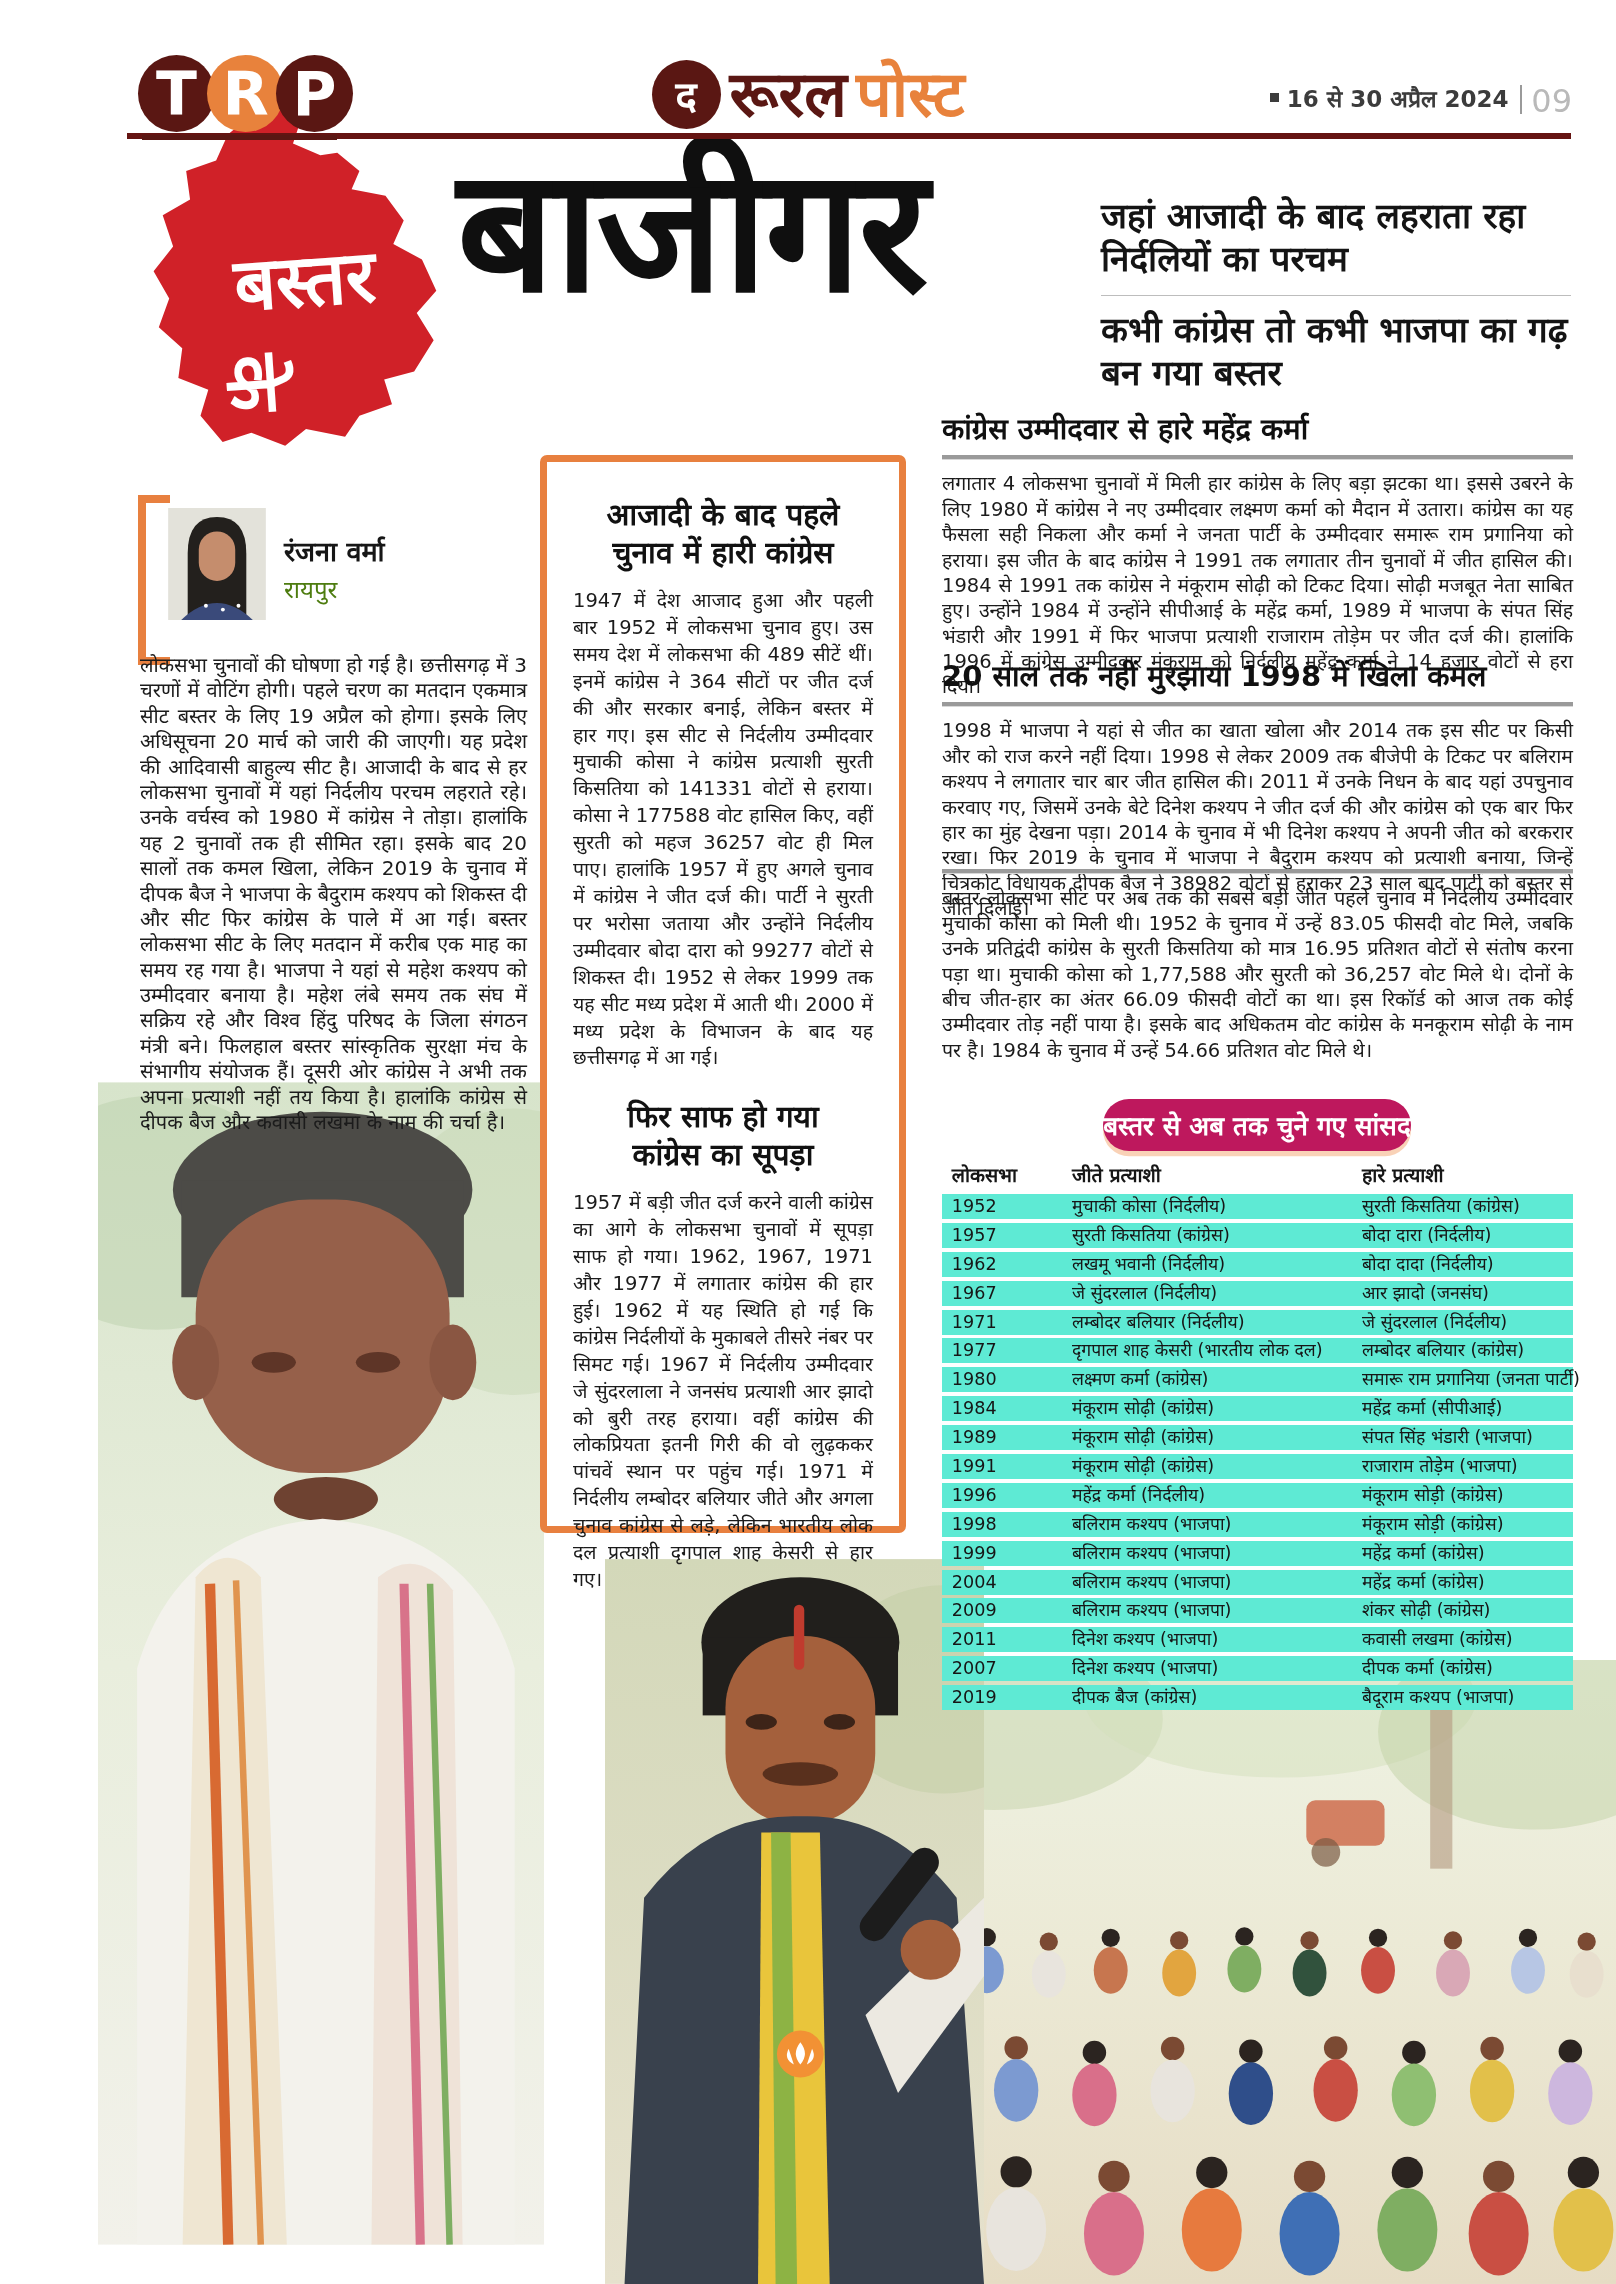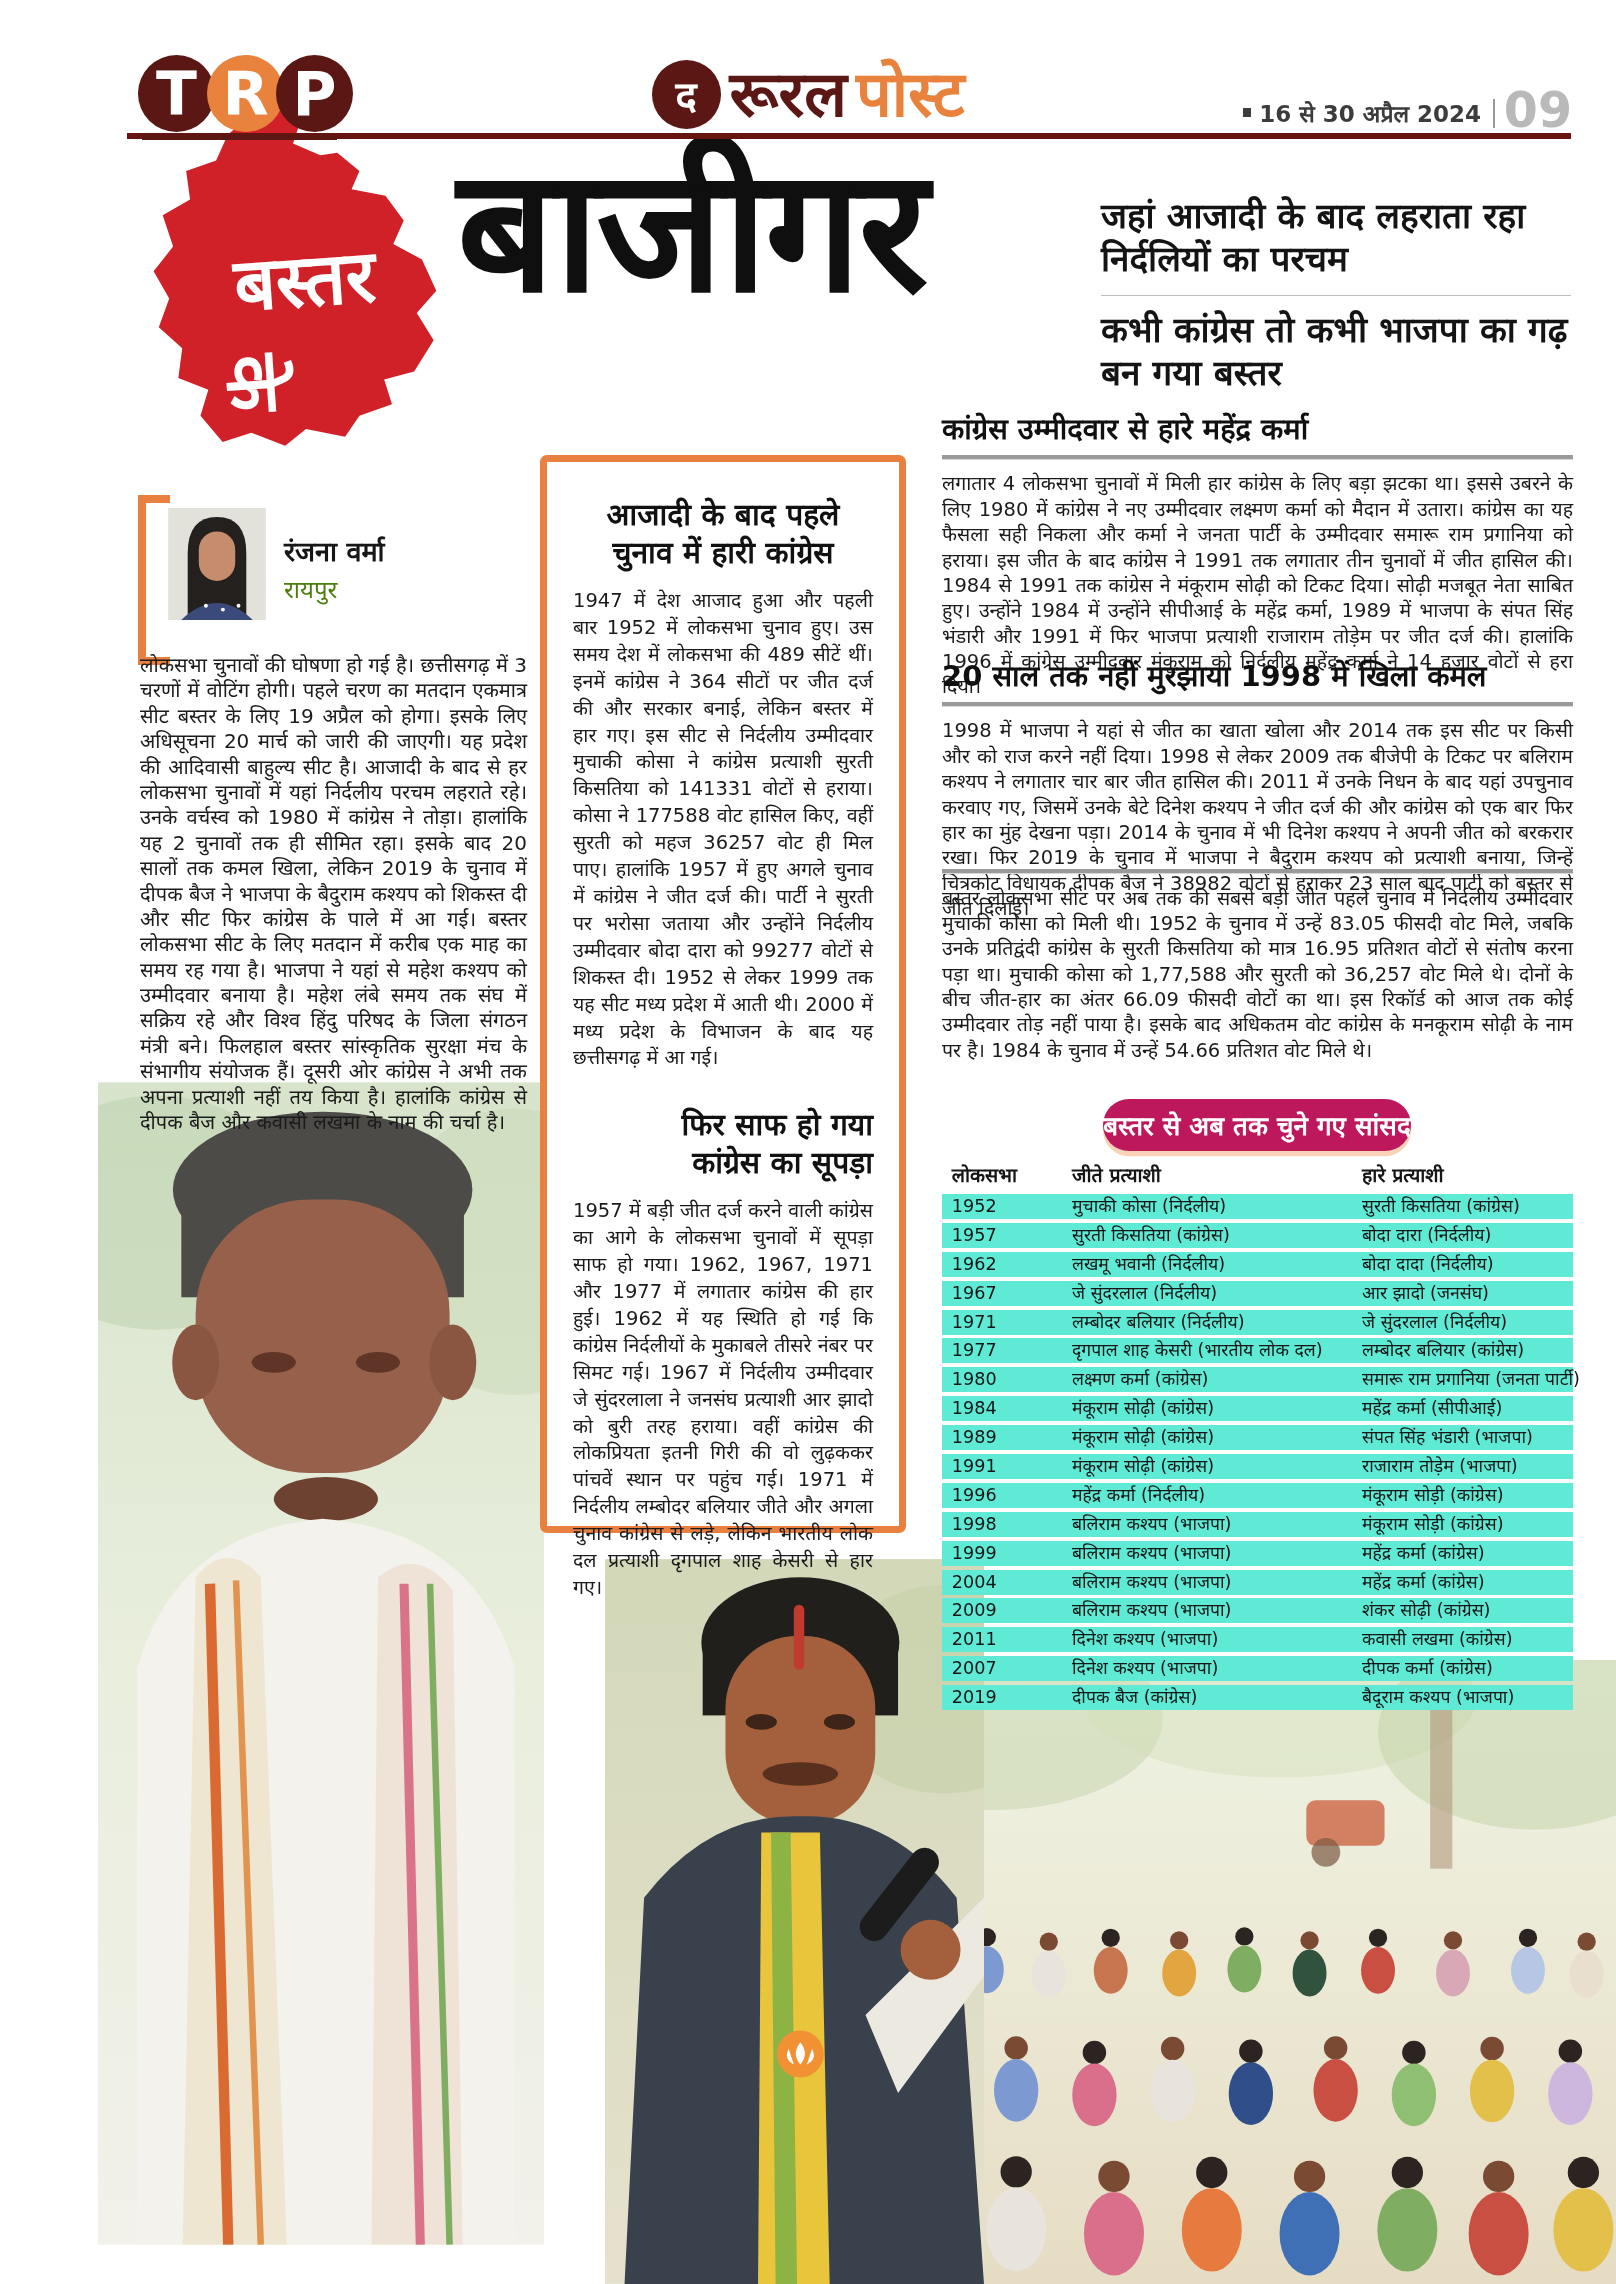"09" .dateline .pg { font-size: 49px -> 32px; font-weight: 700 -> 400 }
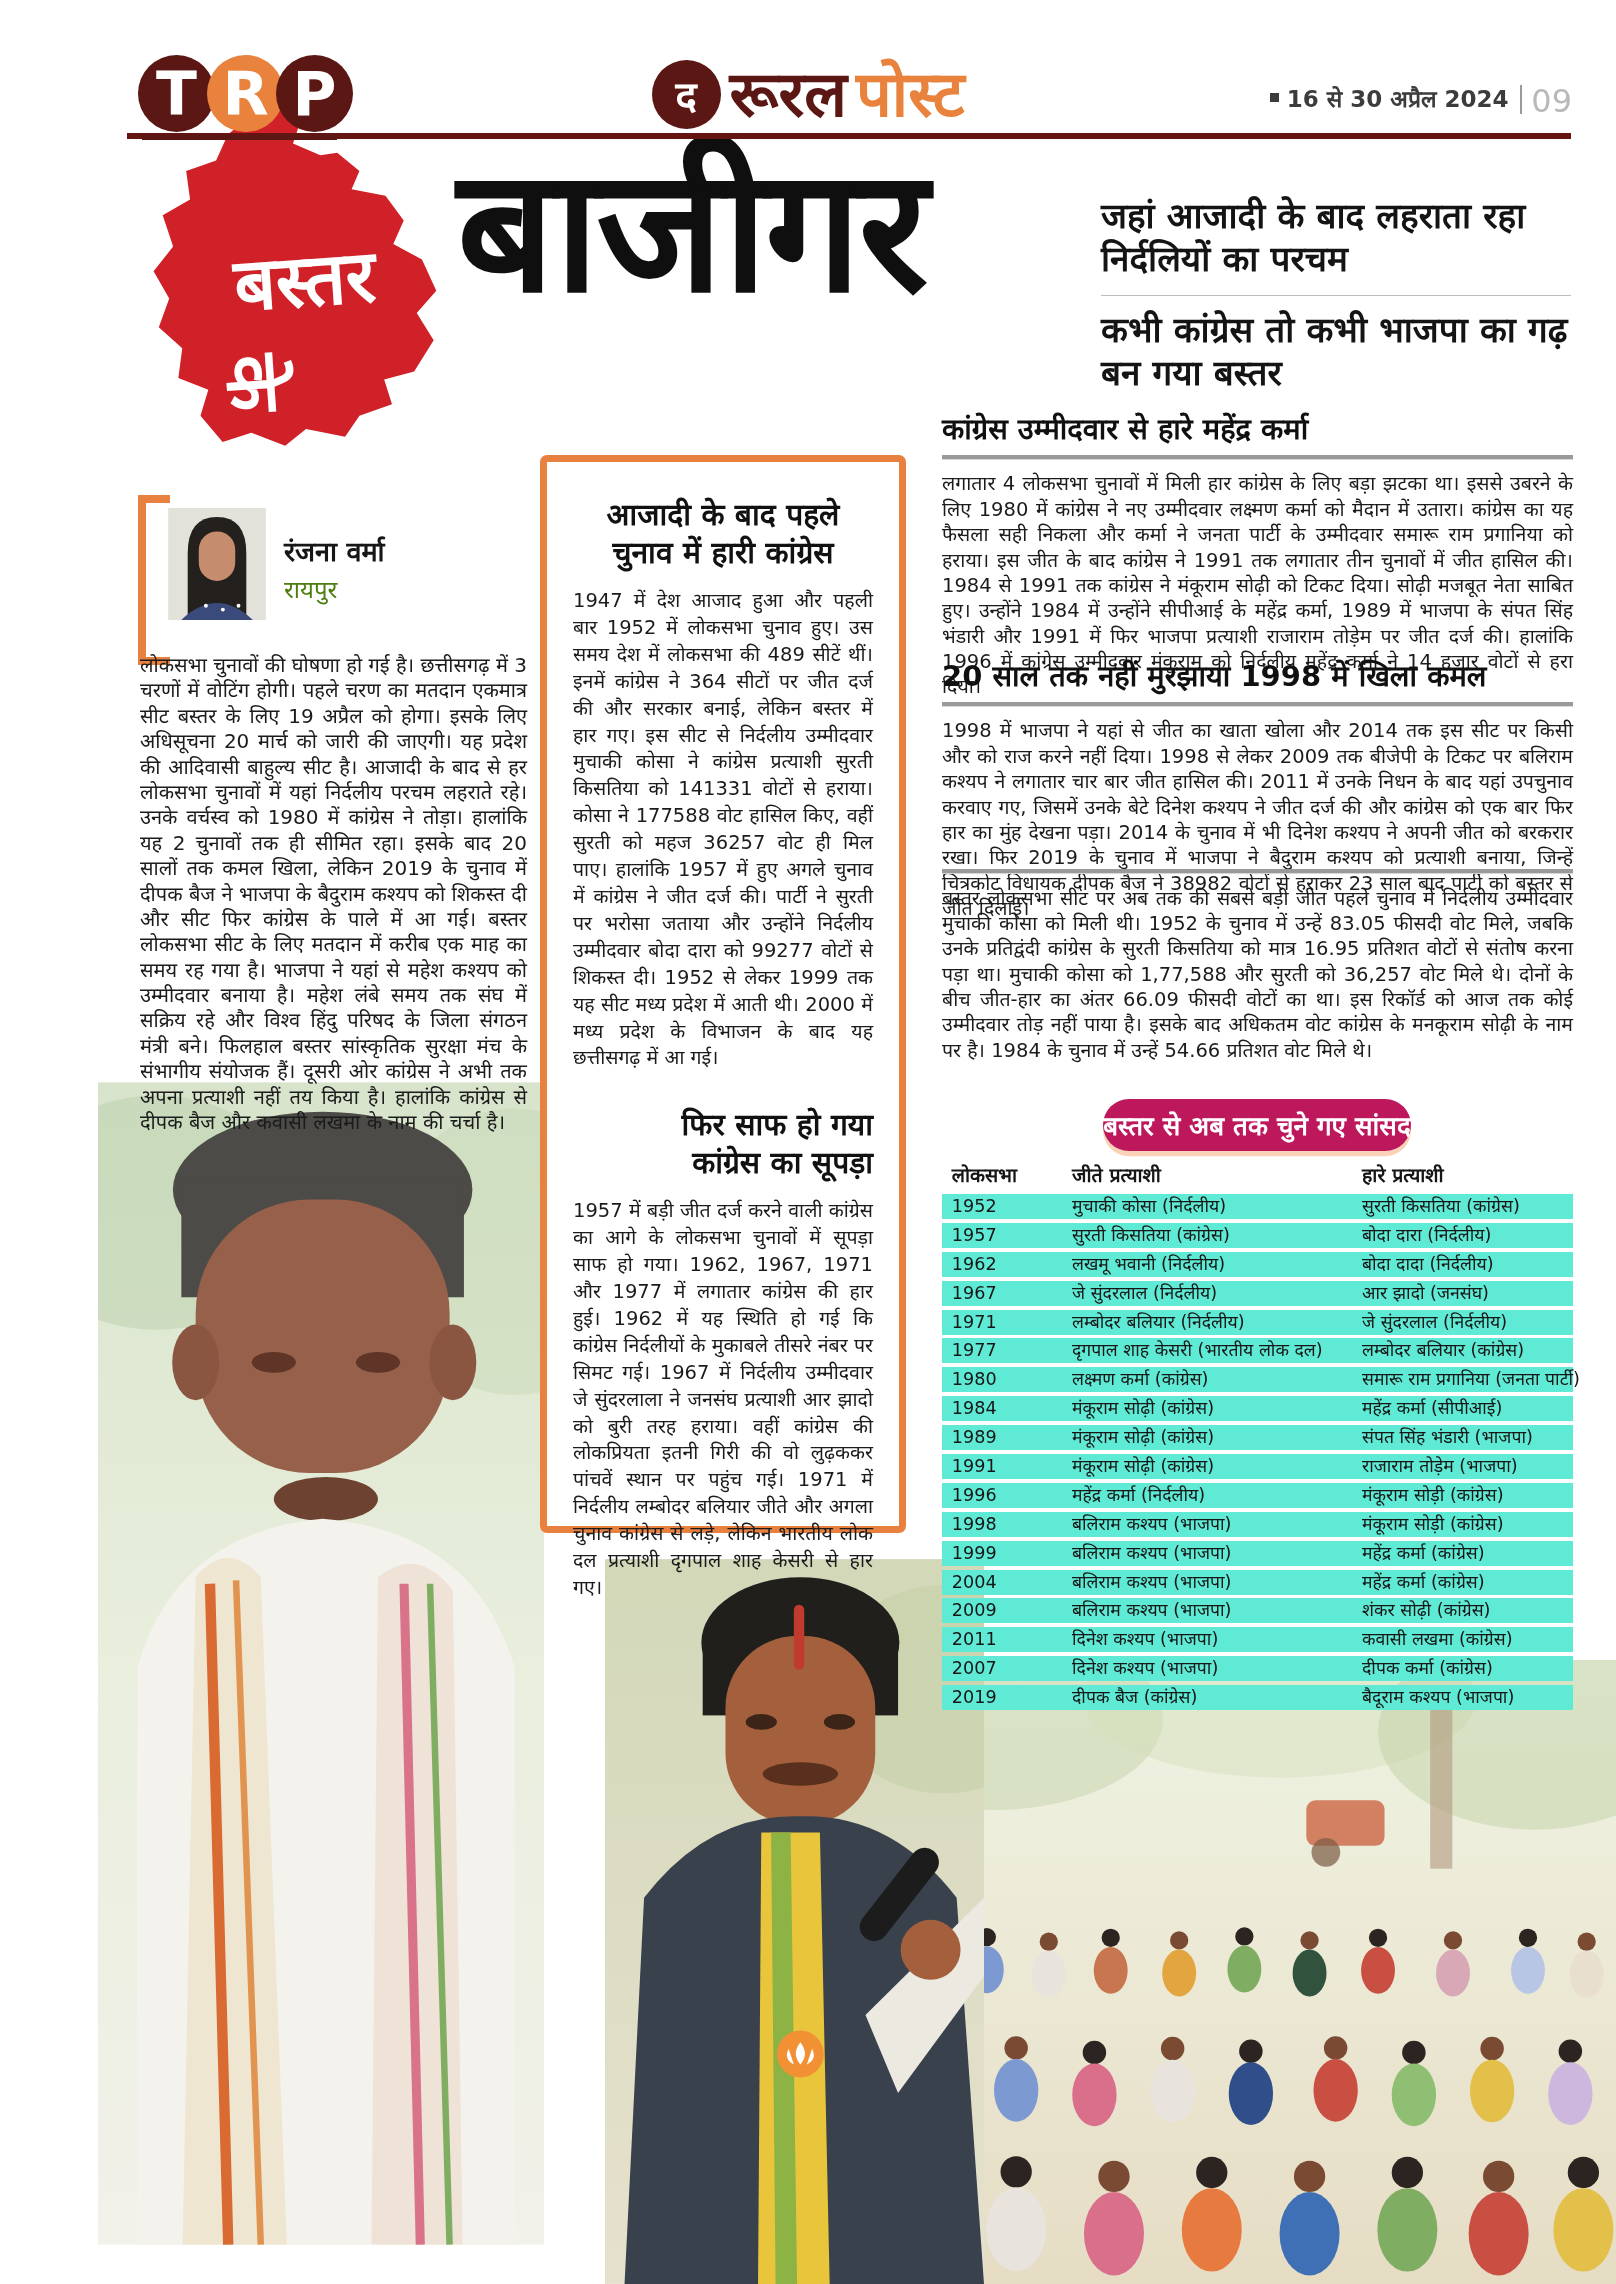"फिर साफ हो गया" .ib-h2 { margin-top: 34px -> 26px; text-align: right -> none }
